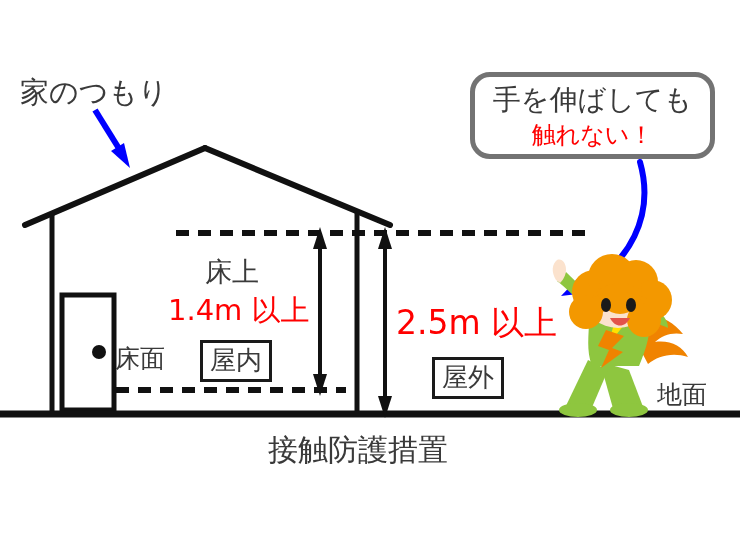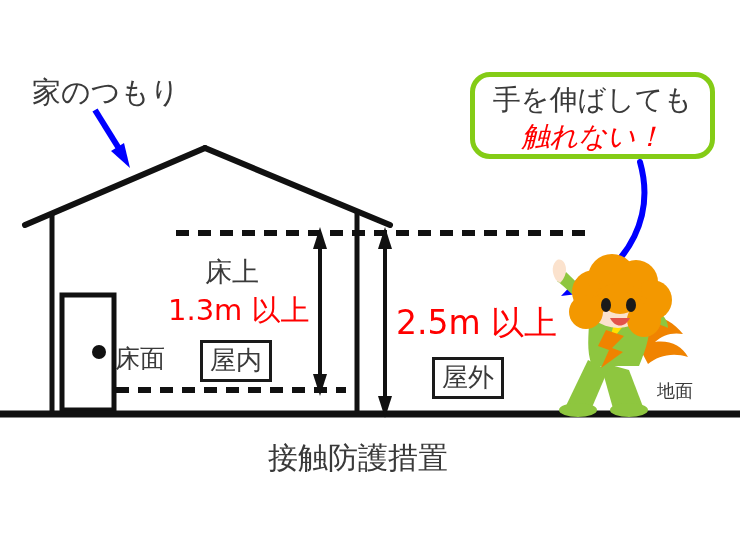"家のつもり" #lbl-house { left: 32px -> 20px }
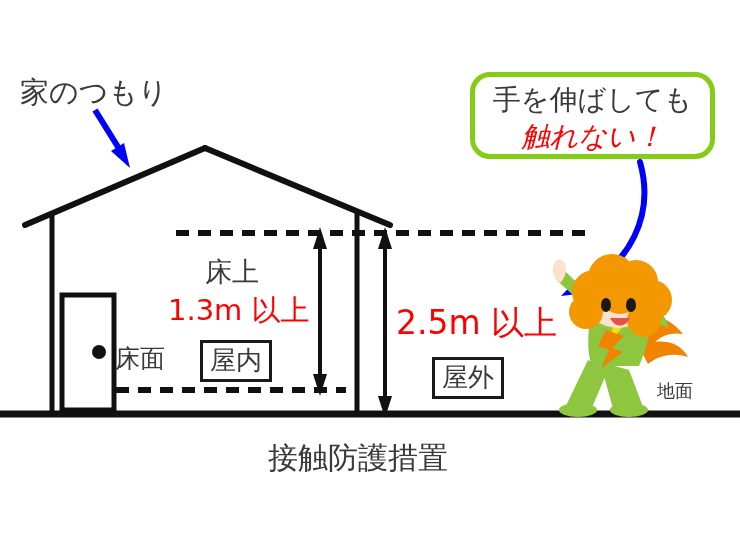"手を伸ばしても" #bubble { border: 5px solid #84cc16 -> 5px solid #737373 }
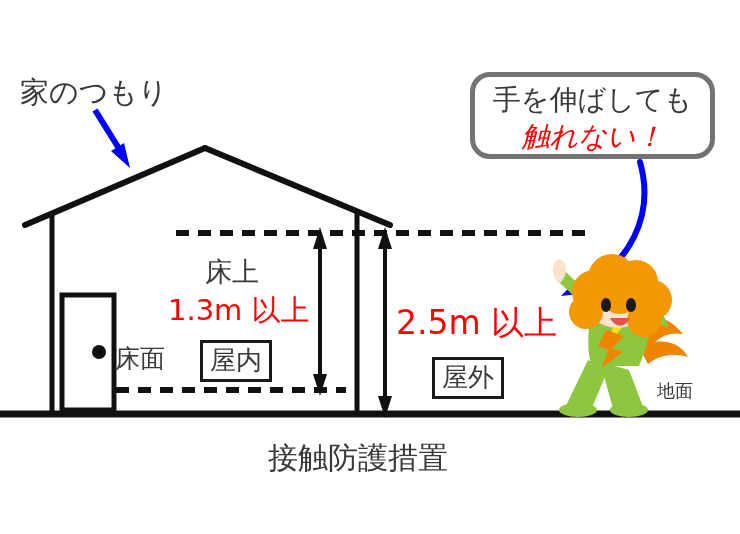"触れない！" #bubble .line2 { font-size: 28px -> 24px; font-style: italic -> none }
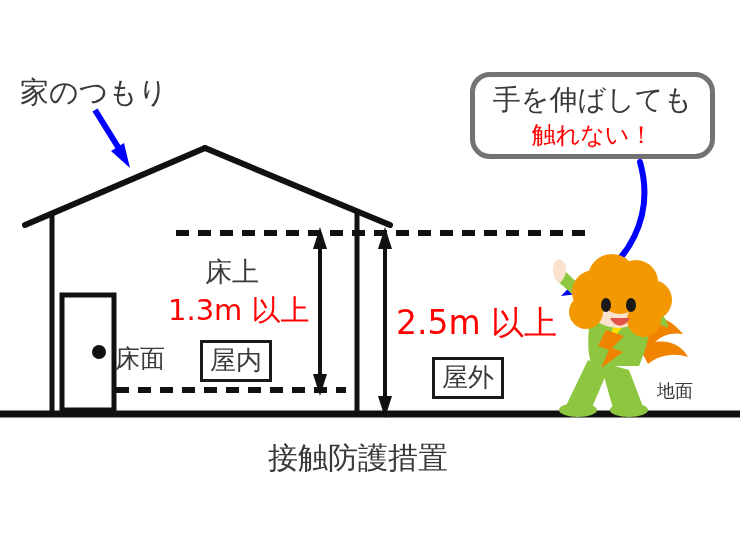"1.3m 以上" div.txt { text: 1.3m -> 1.4m }
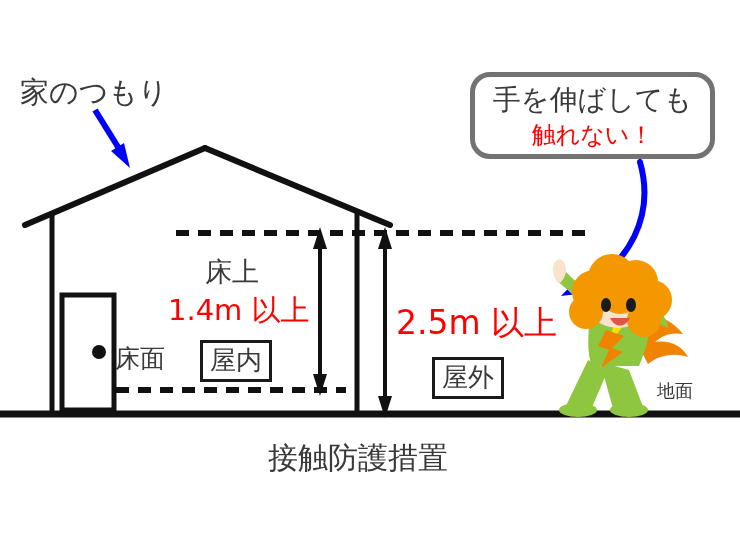"地面" #lbl-ground { font-size: 18px -> 25px }
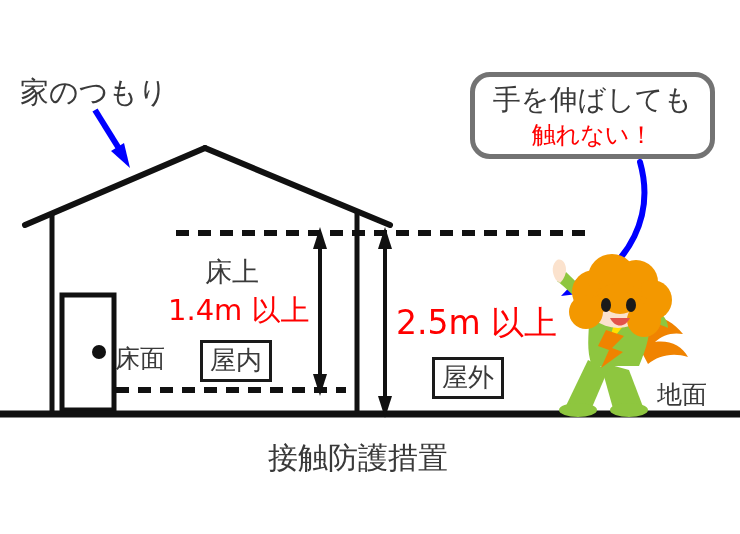"接触防護措置" #lbl-caption { margin-top: 8px -> none }
